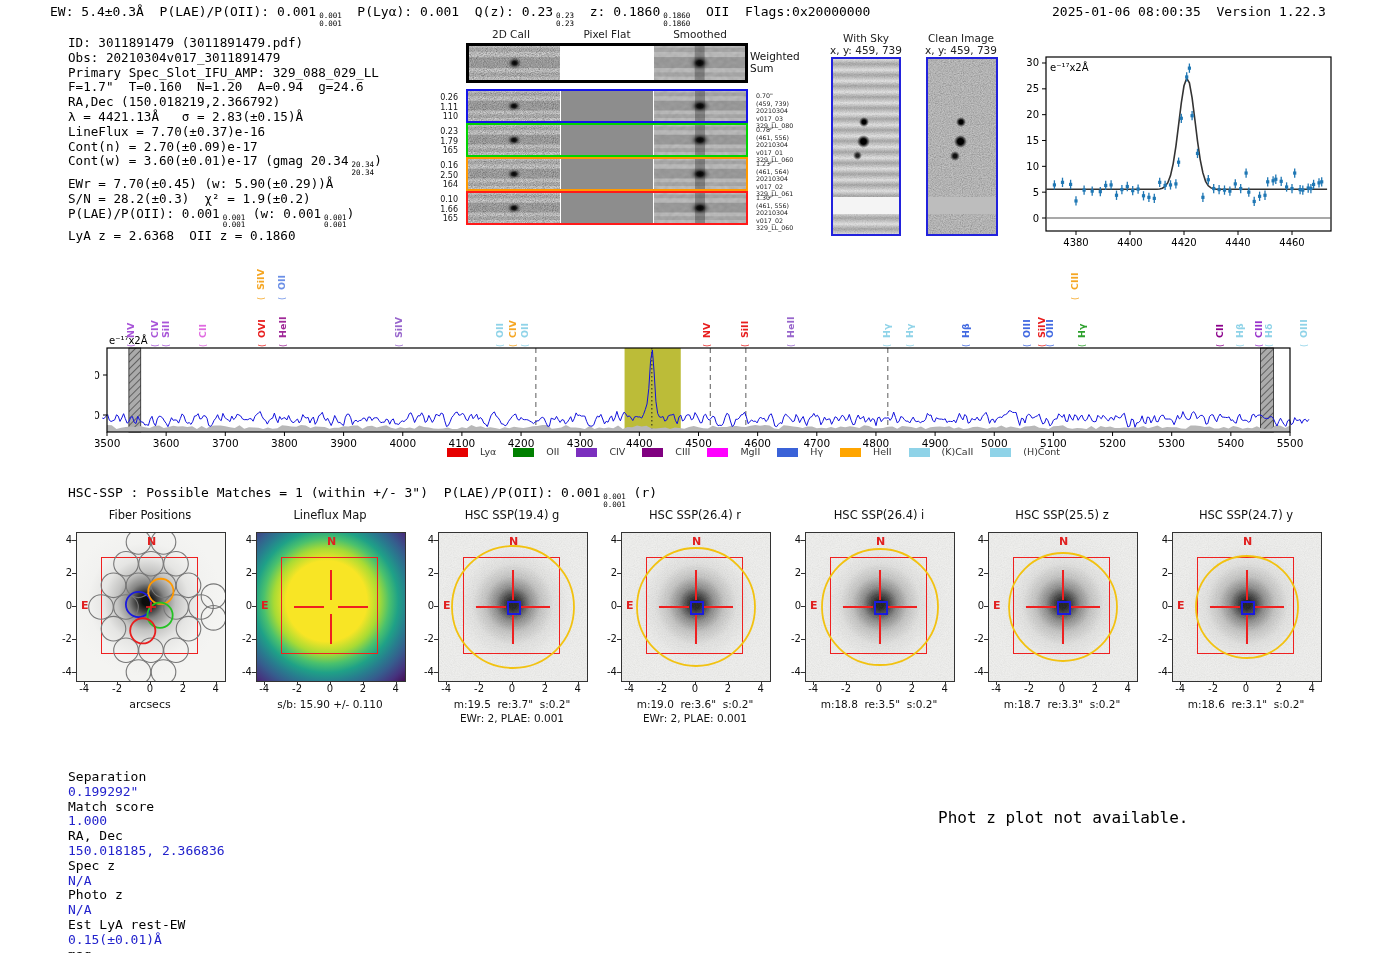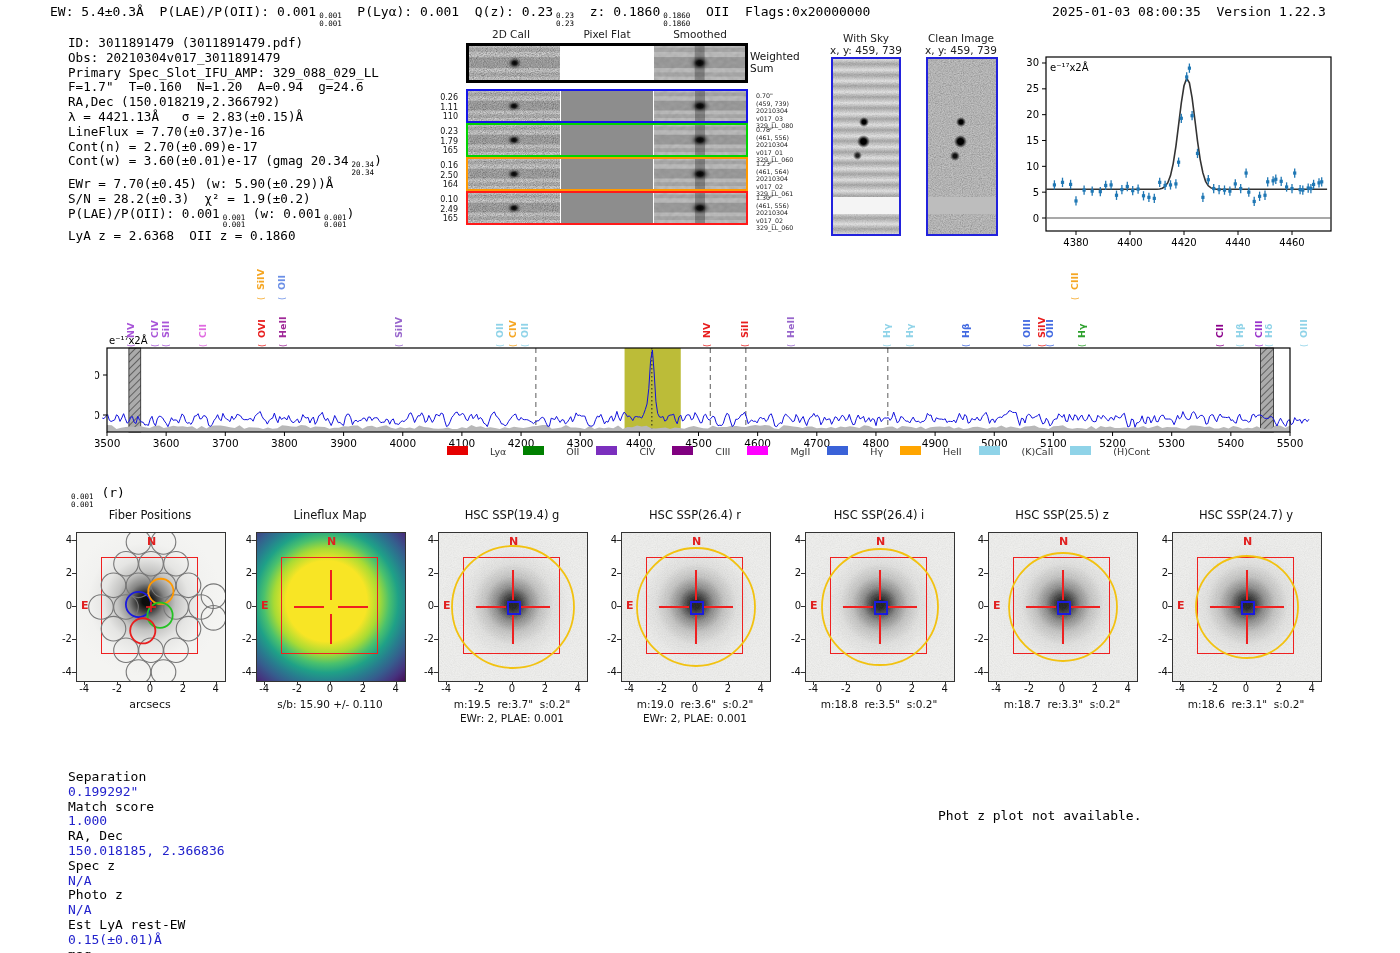"2025-01-03 08:00:35" span { text: 2025-01-03 -> 2025-01-06 }
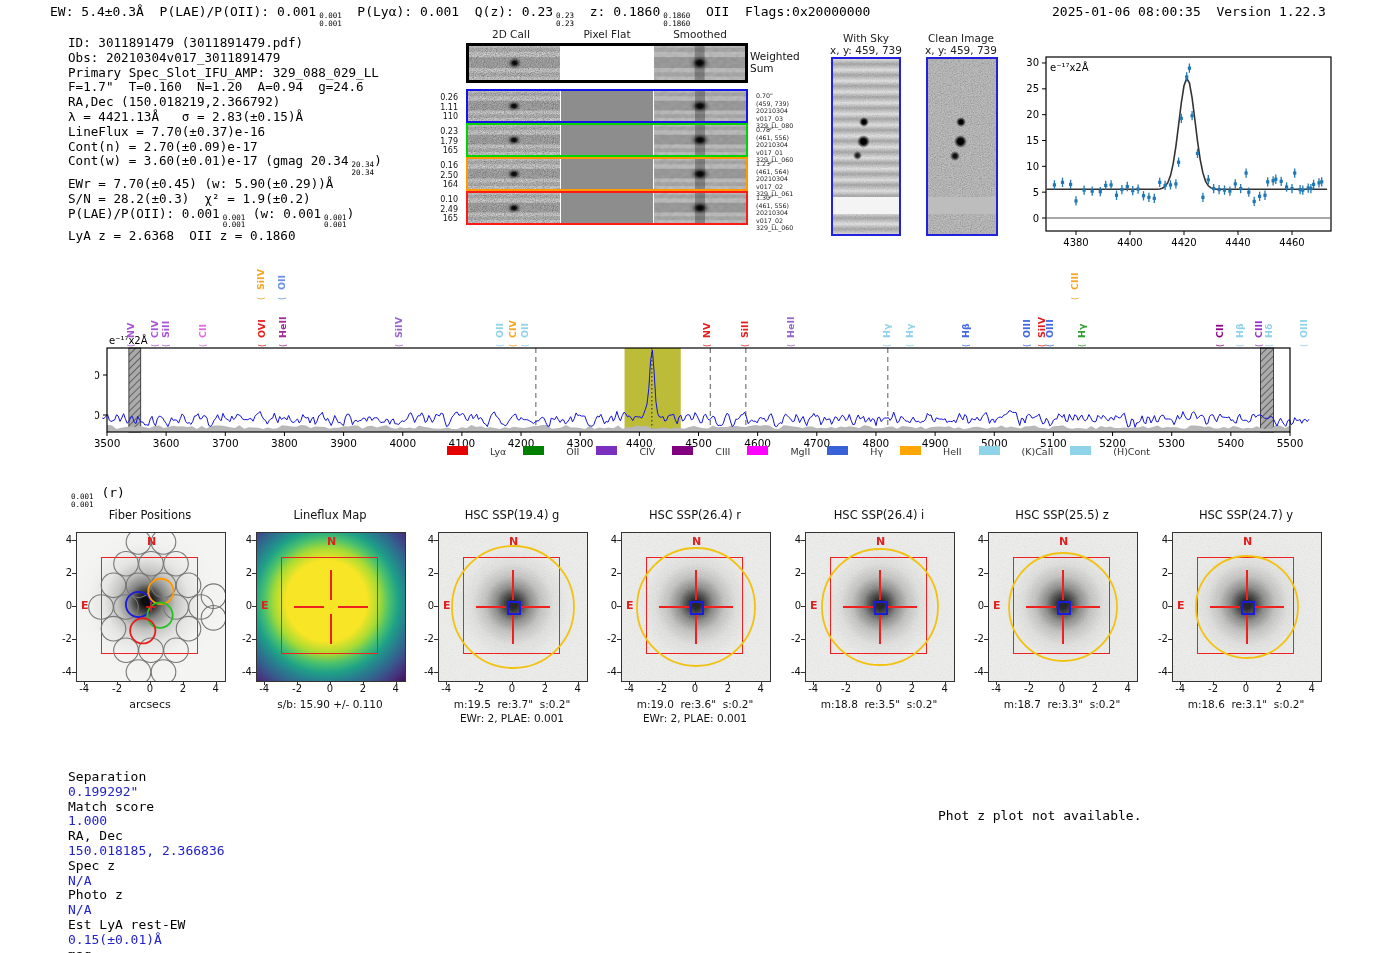"2.49" div { text: 2.49 -> 1.66 }
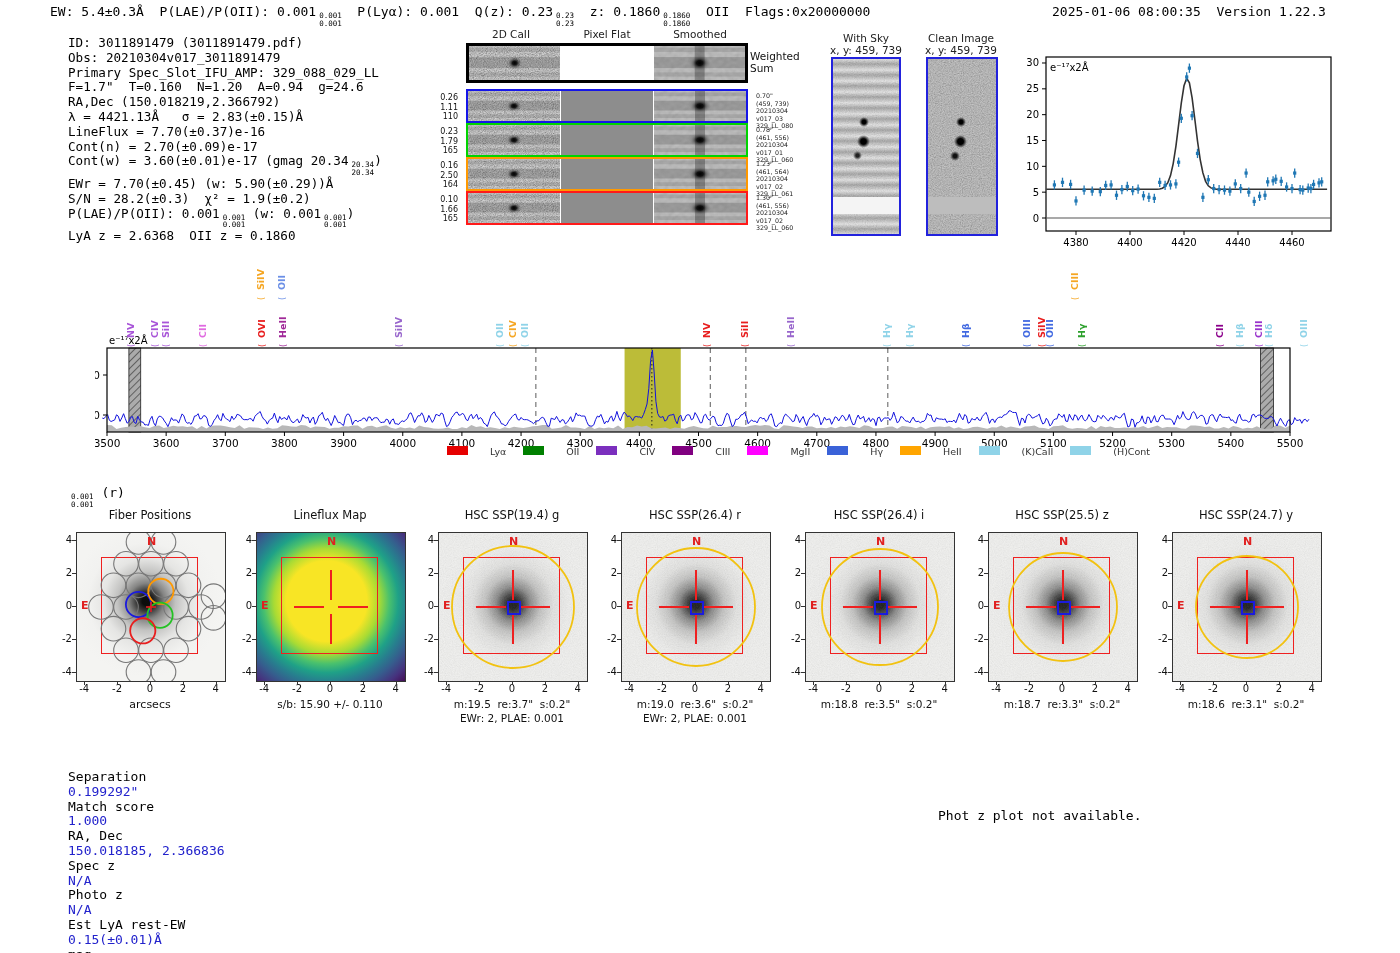"Lyα" .lgi { align-items: flex-start -> flex-end; gap: 22px -> 12px }
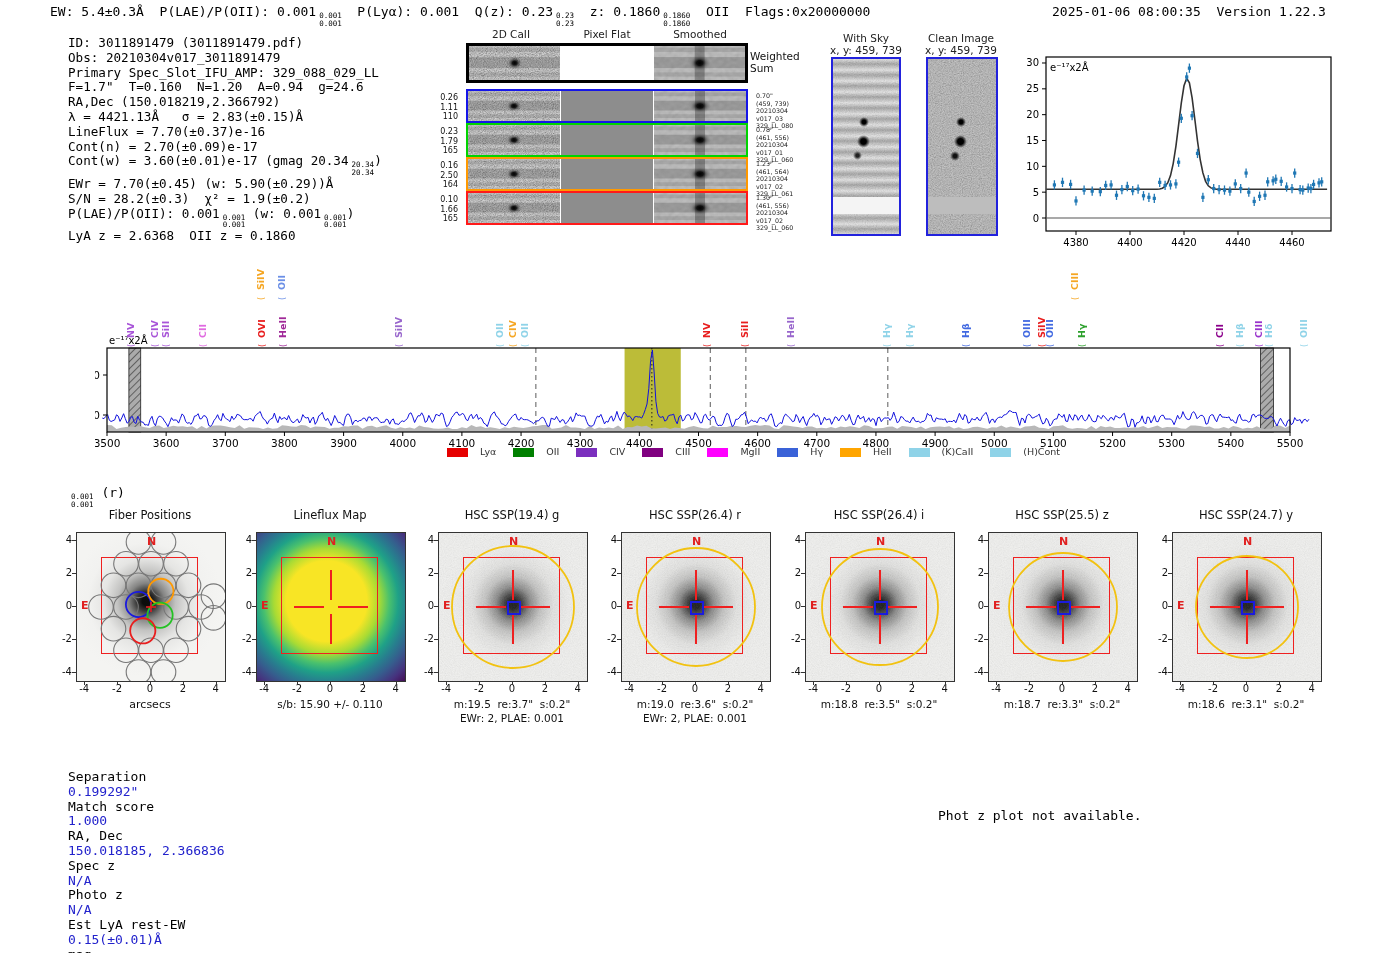"HSC-SSP : Possible Matches =" span { html: none -> <span>HSC-SSP : Possible Matches = 1 (within +/- 3") P(LAE)/P(OII): 0.001</span> }
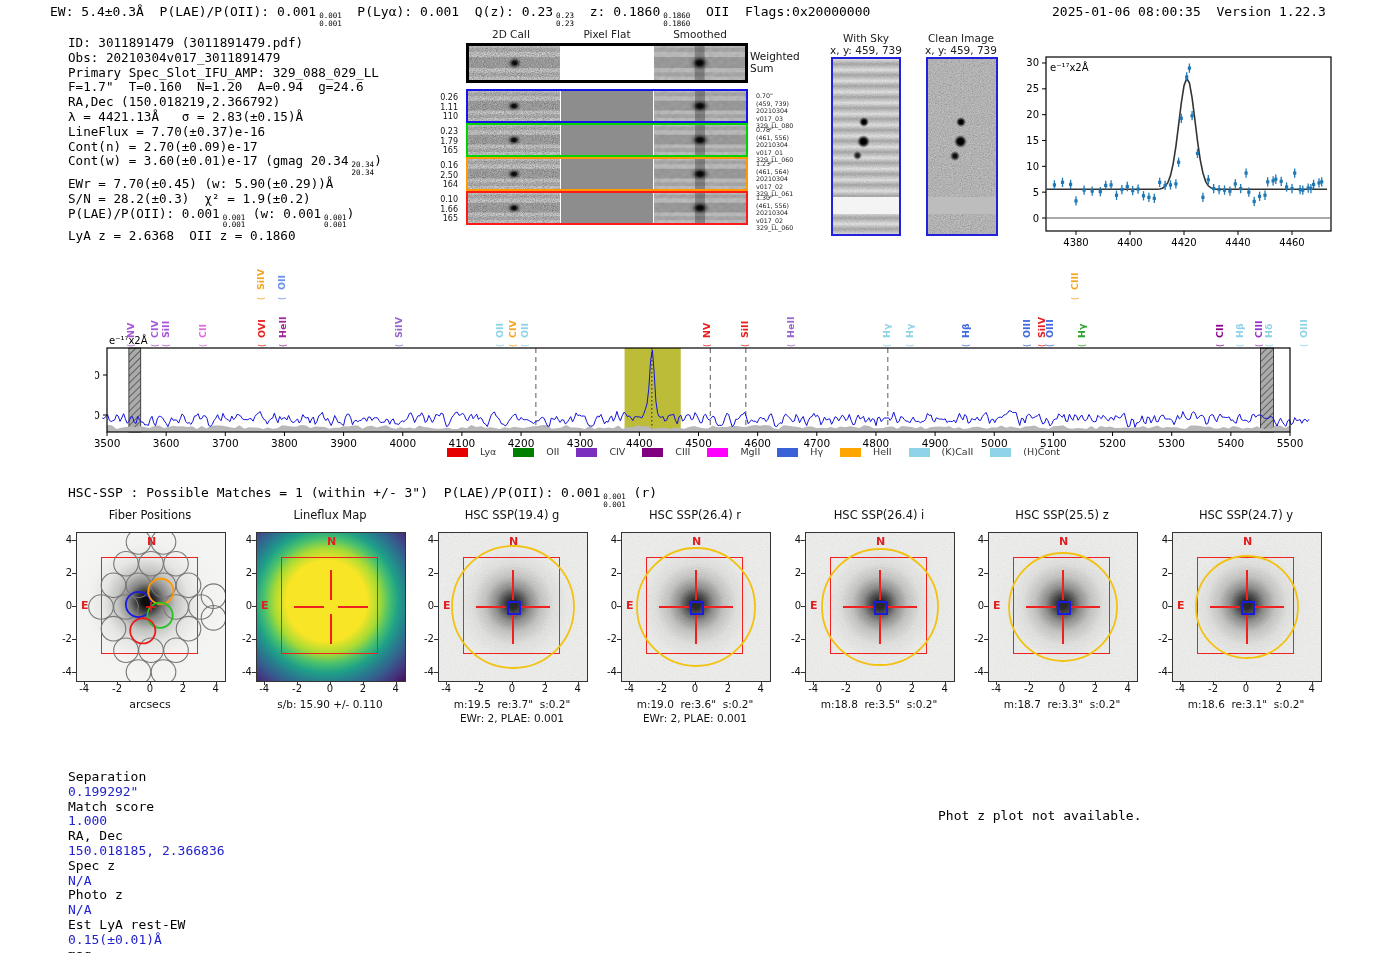"Phot z plot not available." #photz { font-size: 13px -> 16px }
